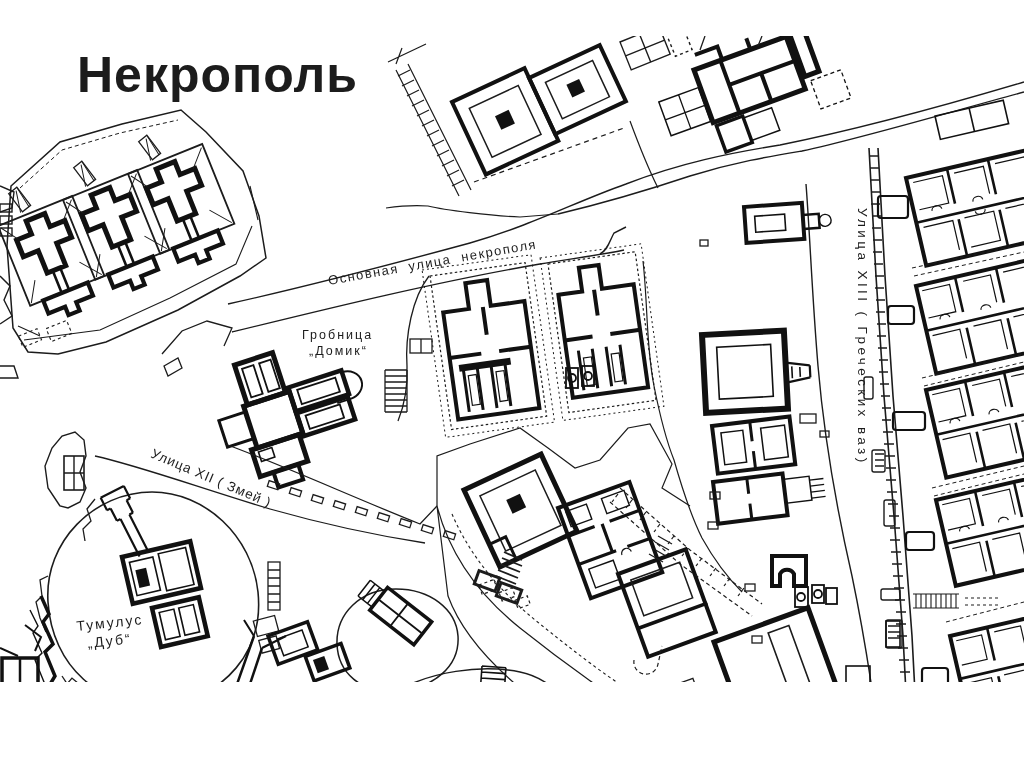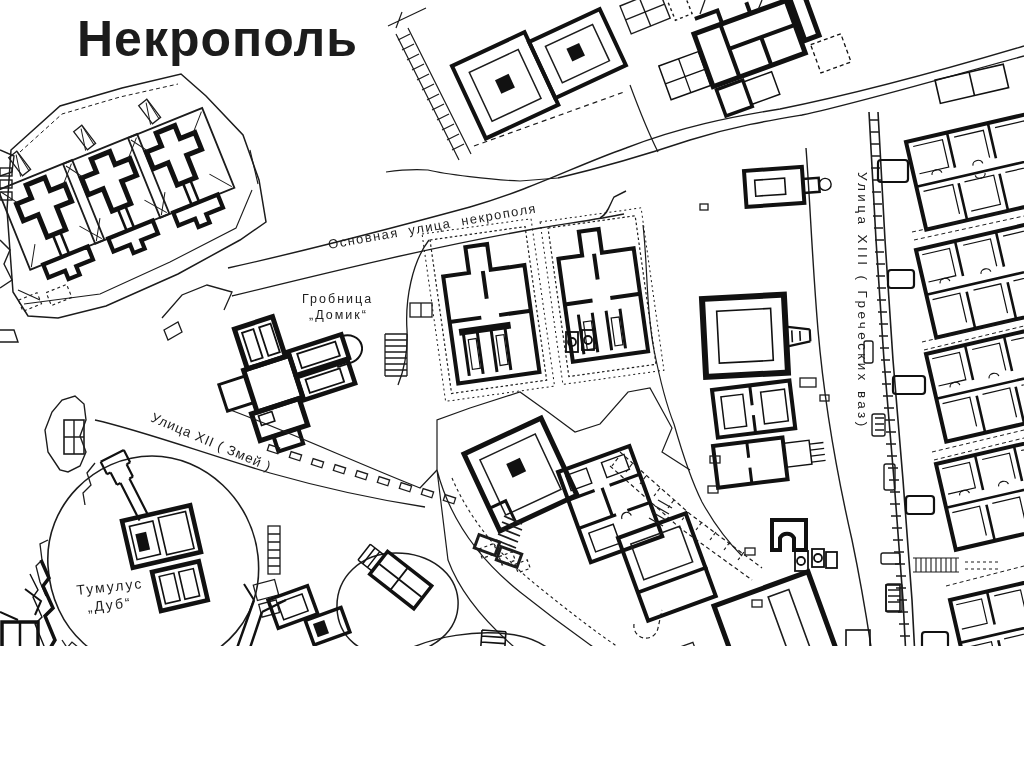"Некрополь" .wrap { margin-top: none -> 36px }
